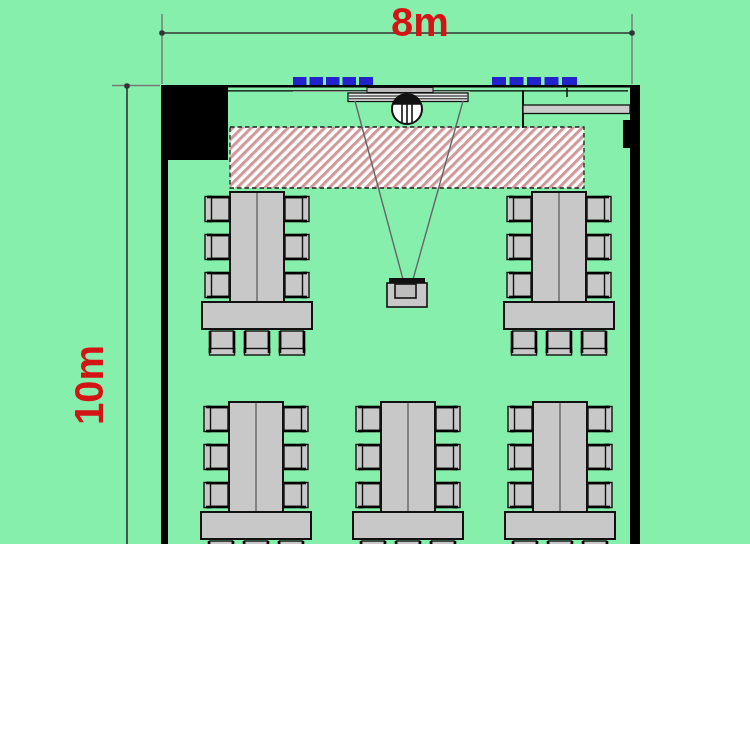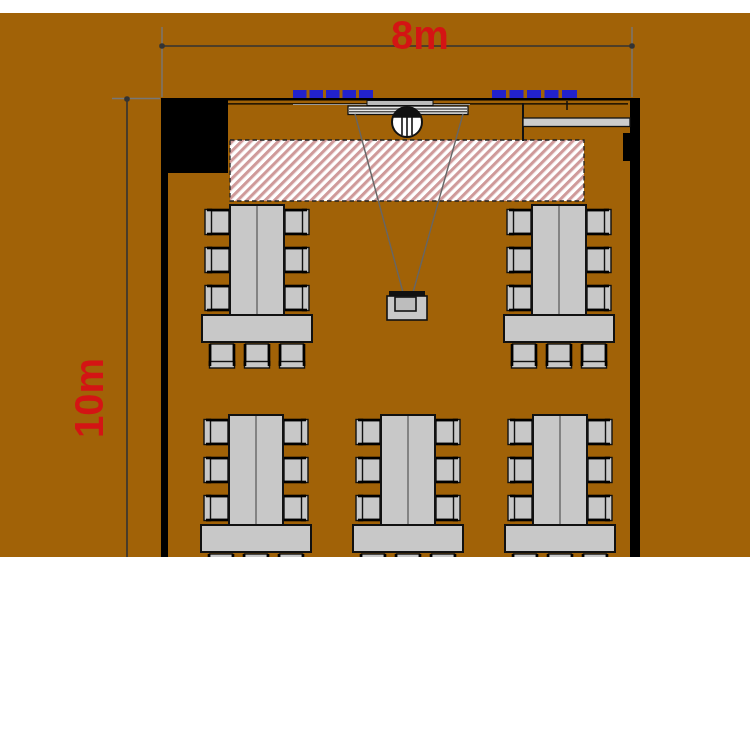"8m" .stage { background: #a16207 -> #86efac; margin-top: 13px -> none }
